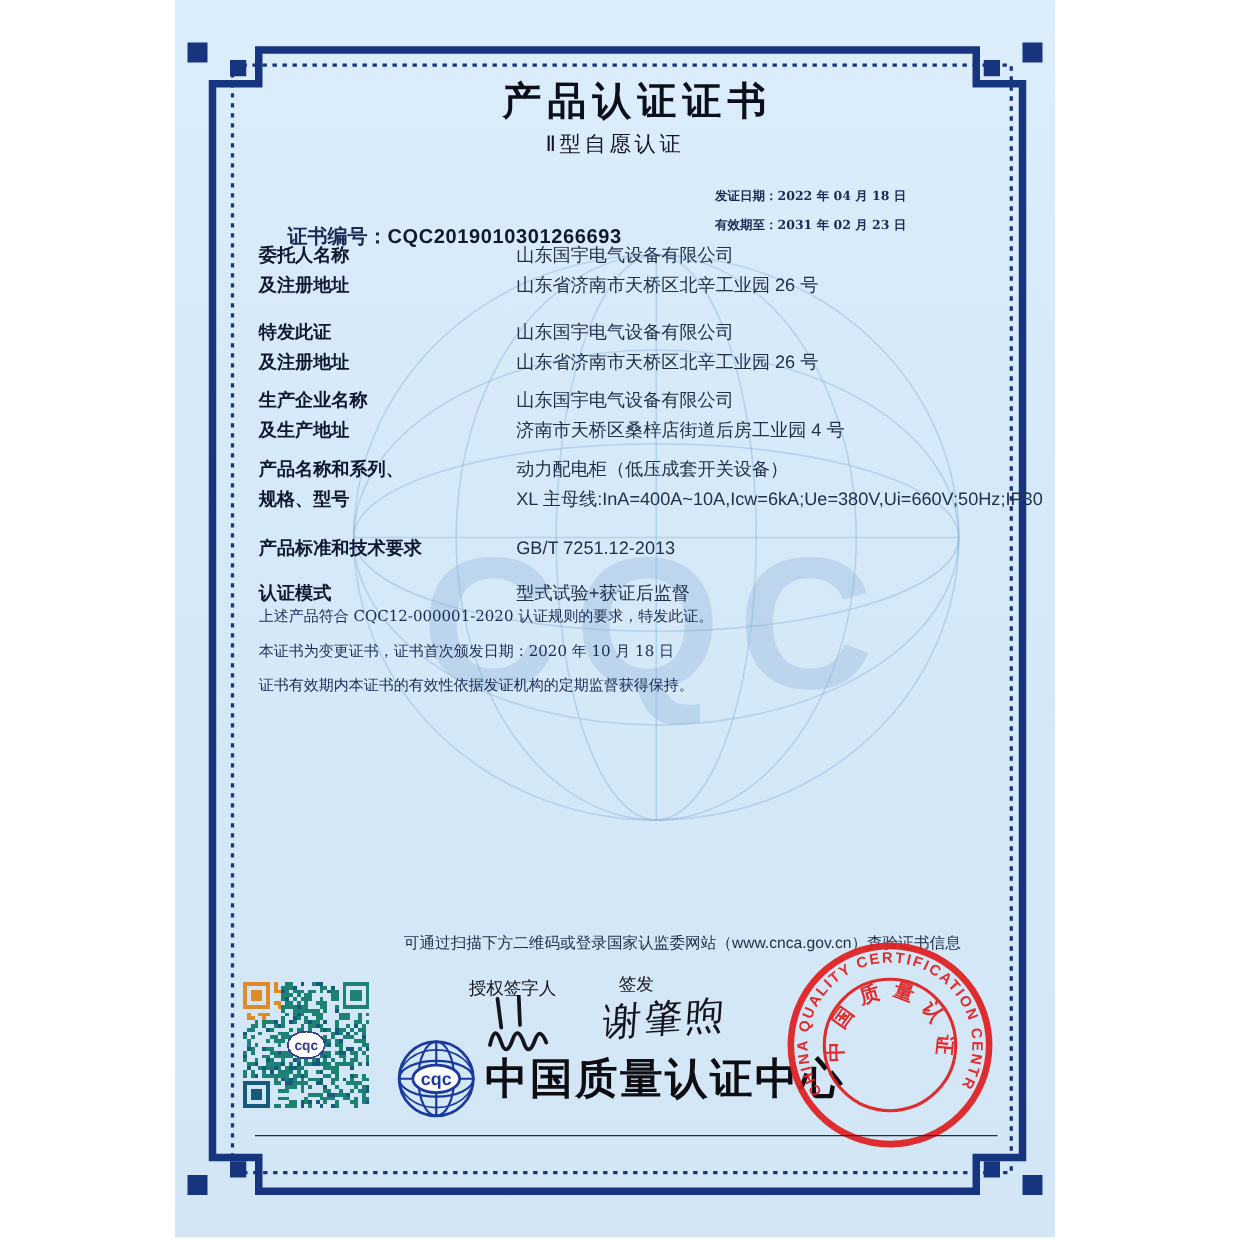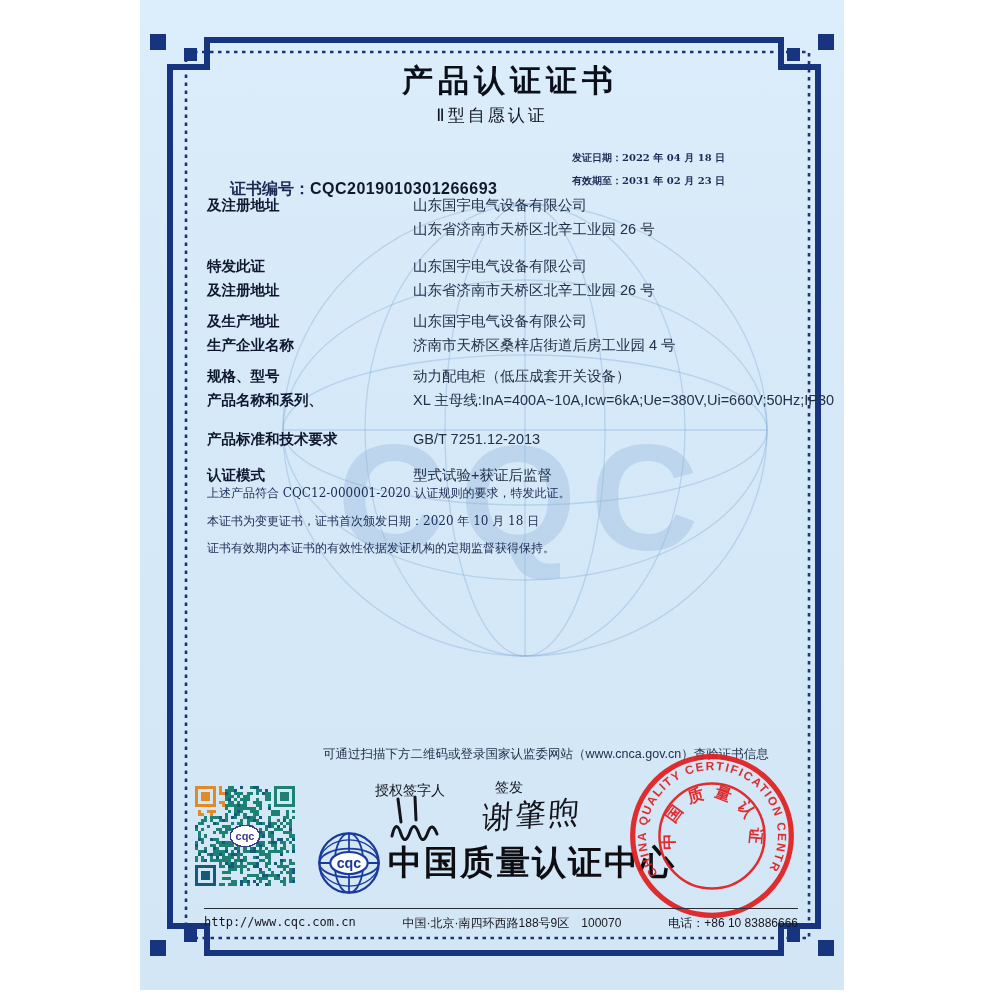"委托人名称" span { html: none -> <span>委托人名称</span> }
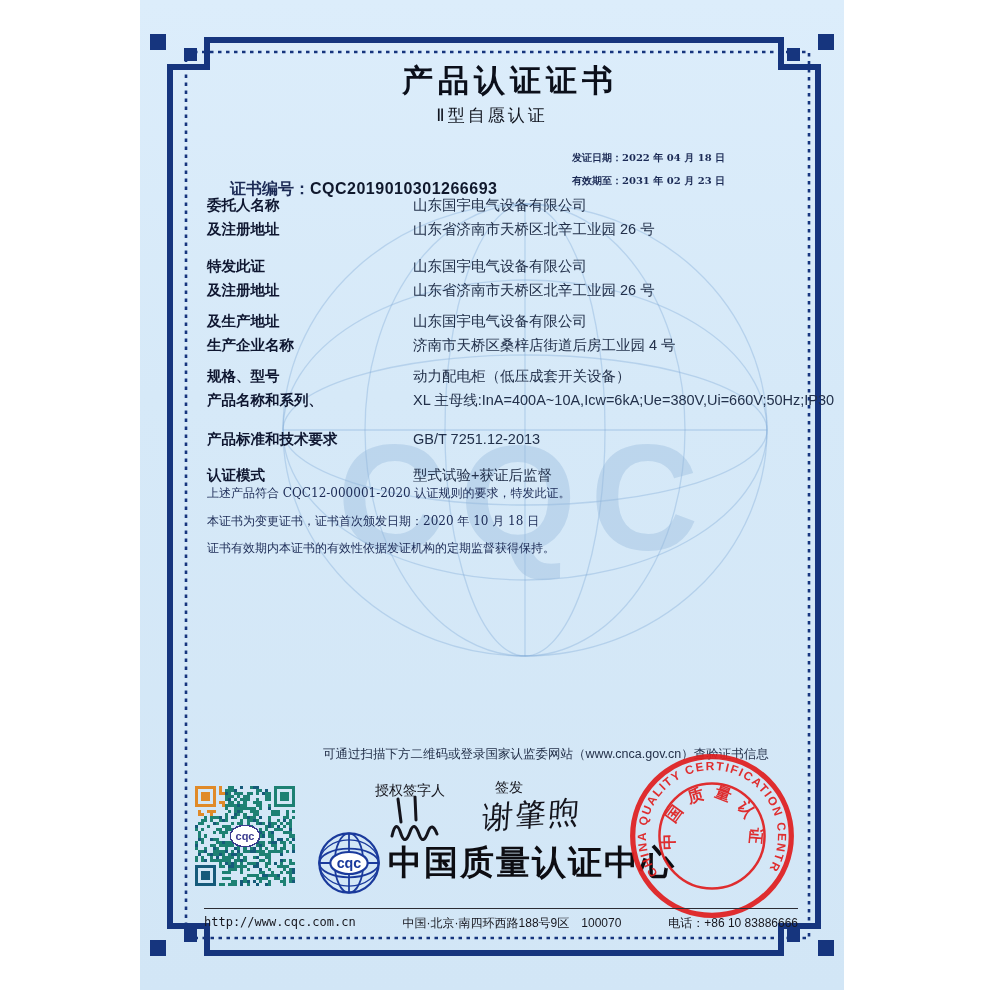"及生产地址" span { order: before "生产企业名称" -> after "生产企业名称" }
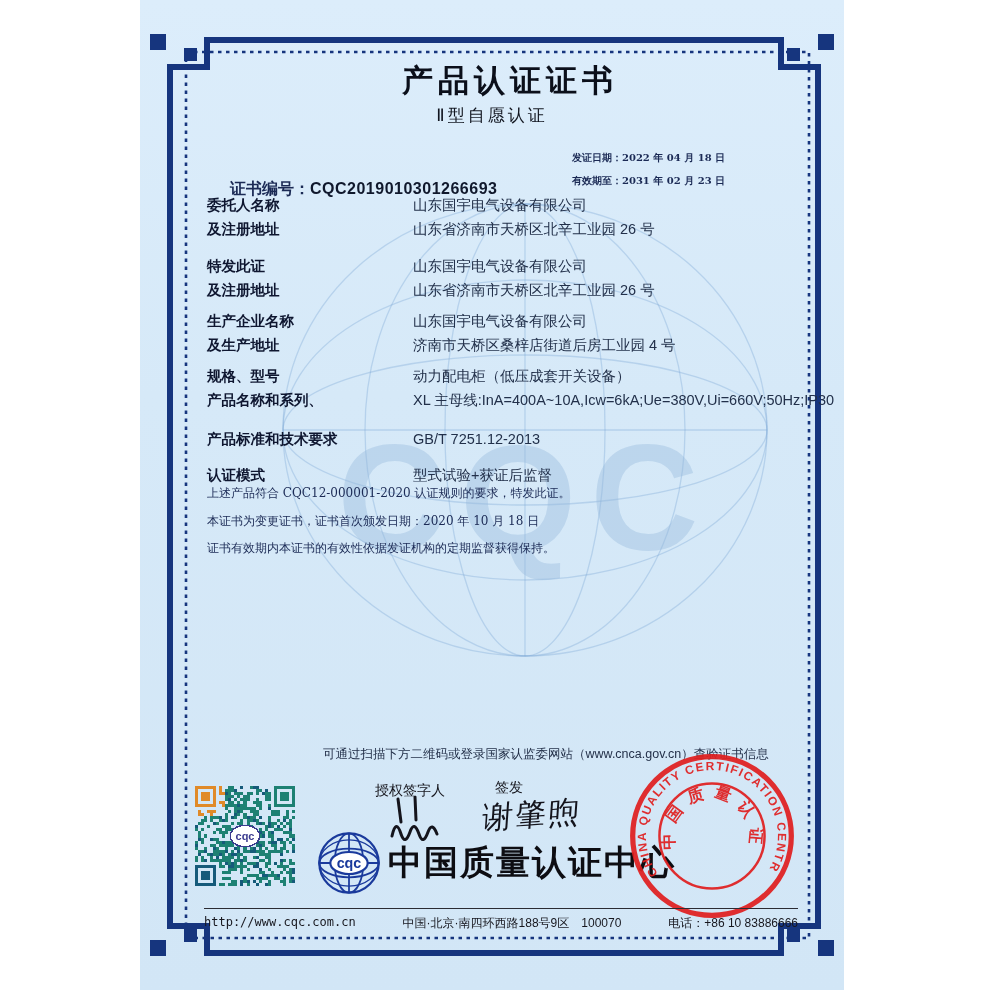"规格、型号" span { order: before "产品名称和系列、" -> after "产品名称和系列、" }
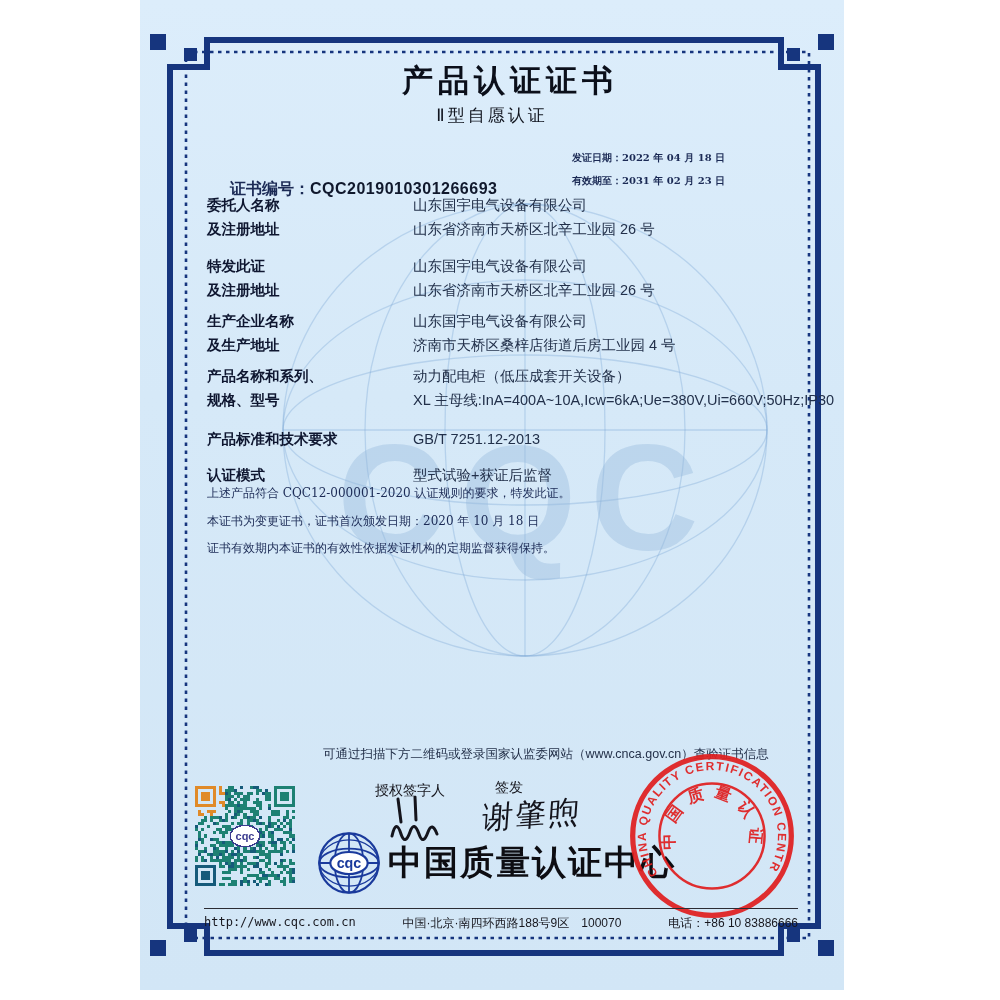"http://www.cqc.com.cn" div.footer { html: <div> <span>http://www.cqc.com.cn</span> <span>中国·北京·南四环西路188号9区 100070</span> <span>电话：+86 10 83886666</span> </div> -> none }
